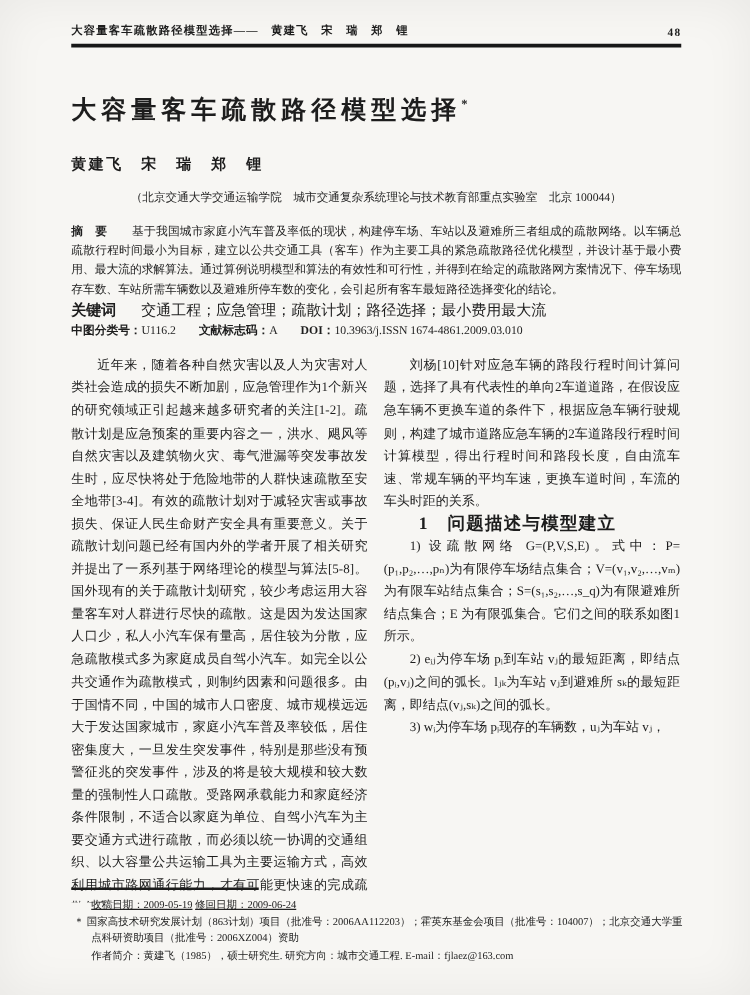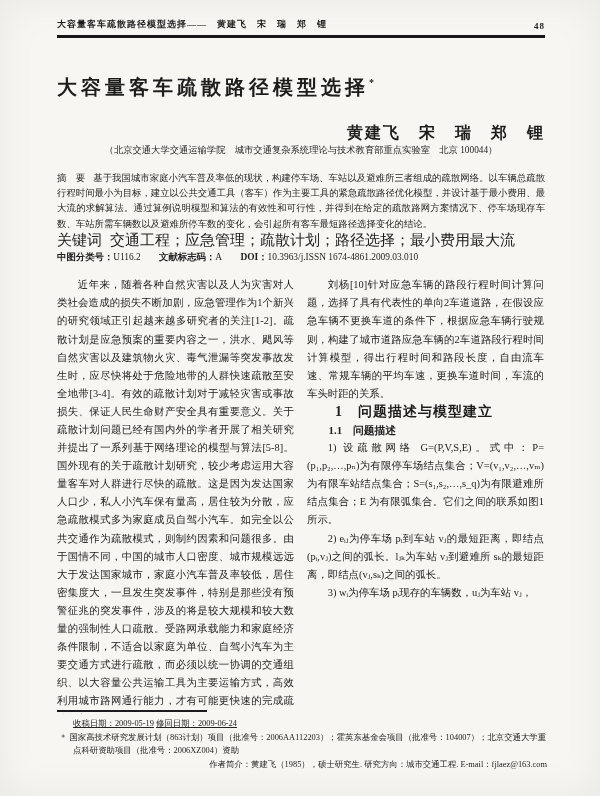"黄建飞 宋 瑞 郑 锂" .authors { font-size: 16px -> 12px; text-align: right -> left }
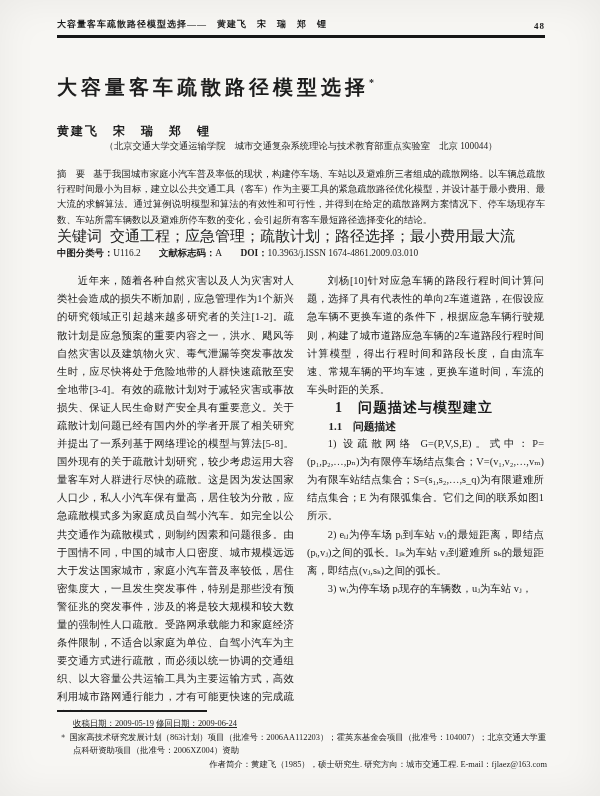"（北京交通大学交通运输学院 城市交通复杂系统理论与技术教育部重点实验室 北京" .affil { margin-top: 0 -> 12px }
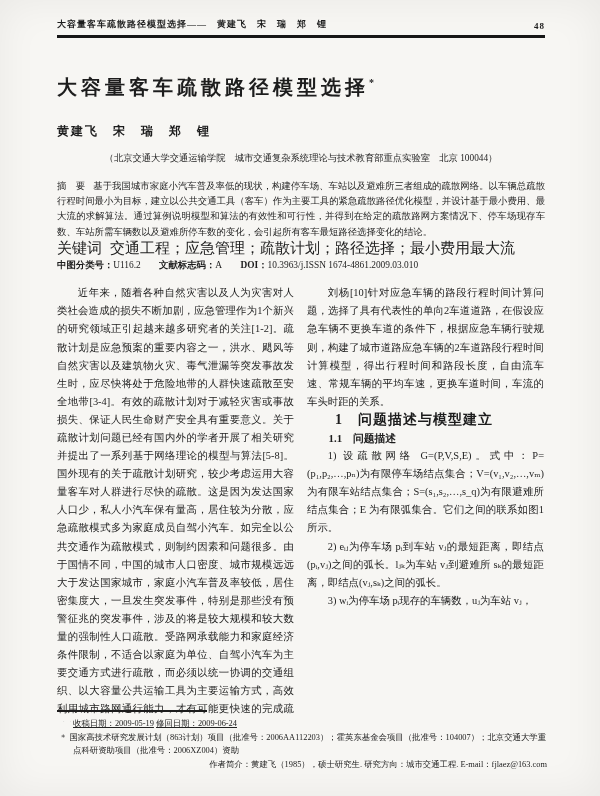"摘 要" .inline-label { font-weight: normal -> bold; margin-right: 8px -> 20px }
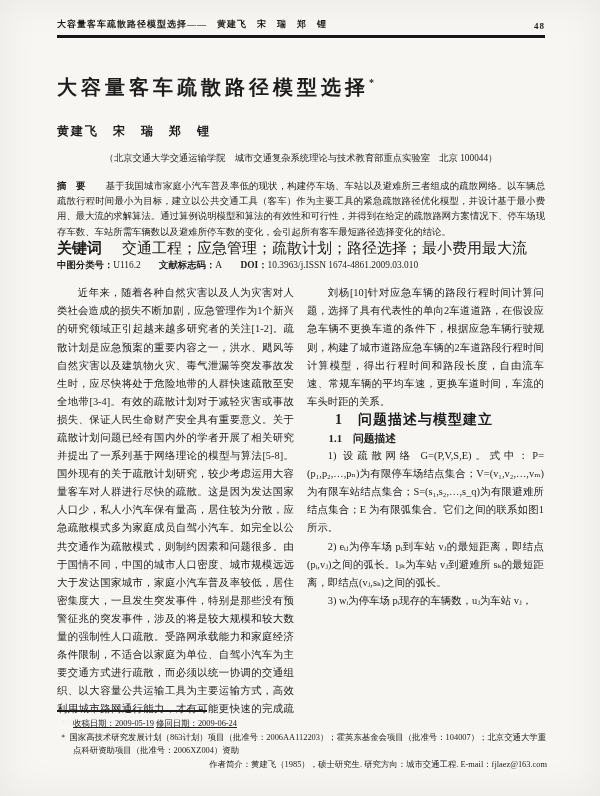"关键词 交通工程；应急管理；疏散计划；路径选择；最小费用最大流" .kwline { font-size: 15px -> 12px }
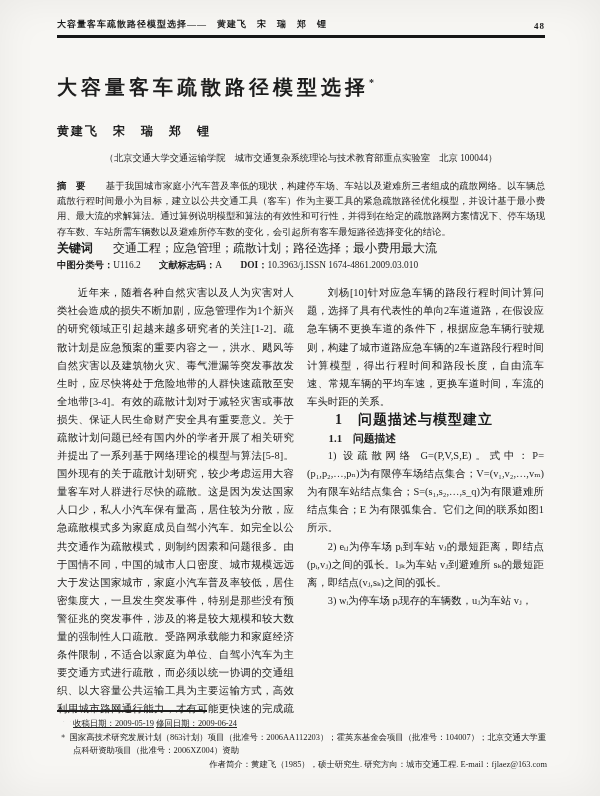"1.1 问题描述" p.subsec-heading { html: <p>1.1 问题描述</p> -> none }
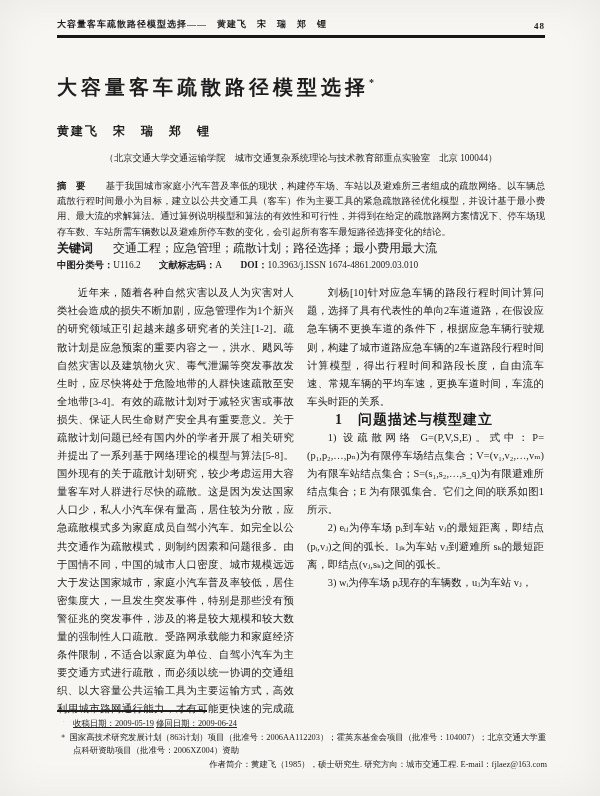"作者简介：黄建飞（1985），硕士研究生. 研究方向：城市交通工程." .fn-bio { text-align: right -> none }
